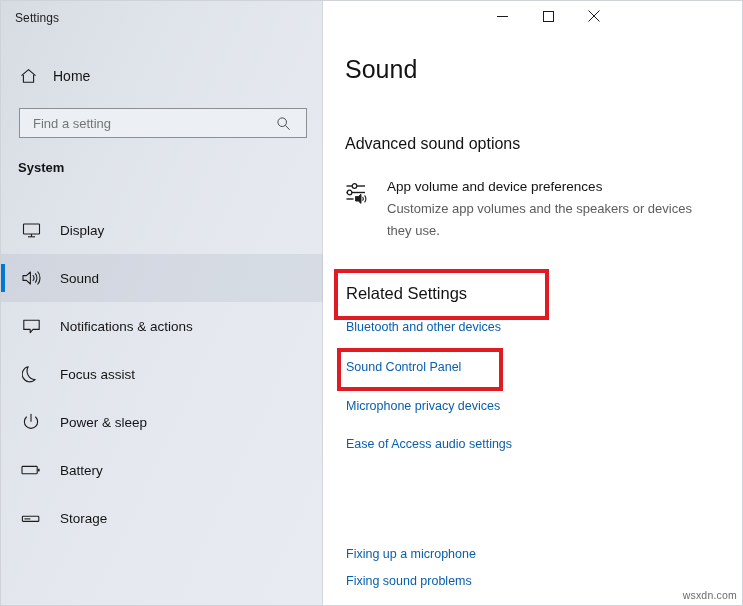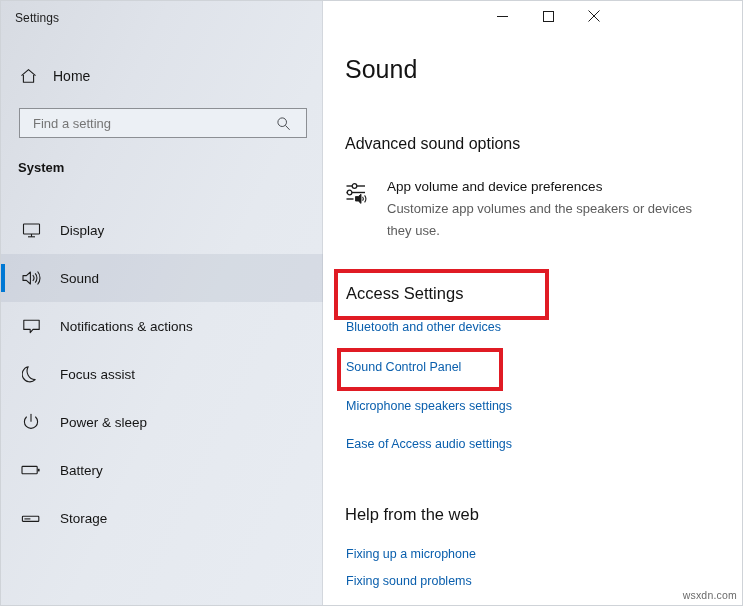"Access Settings" div { text: Access -> Related }
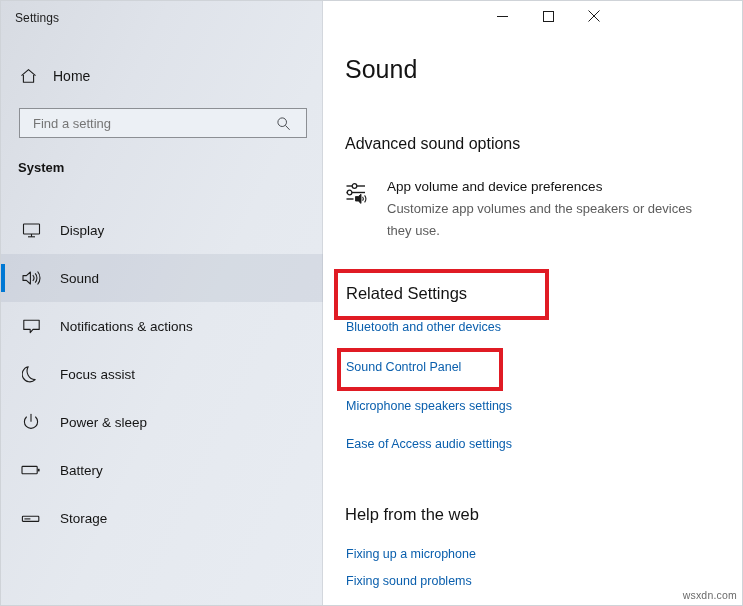"Microphone speakers settings" a.link { text: speakers settings -> privacy devices }
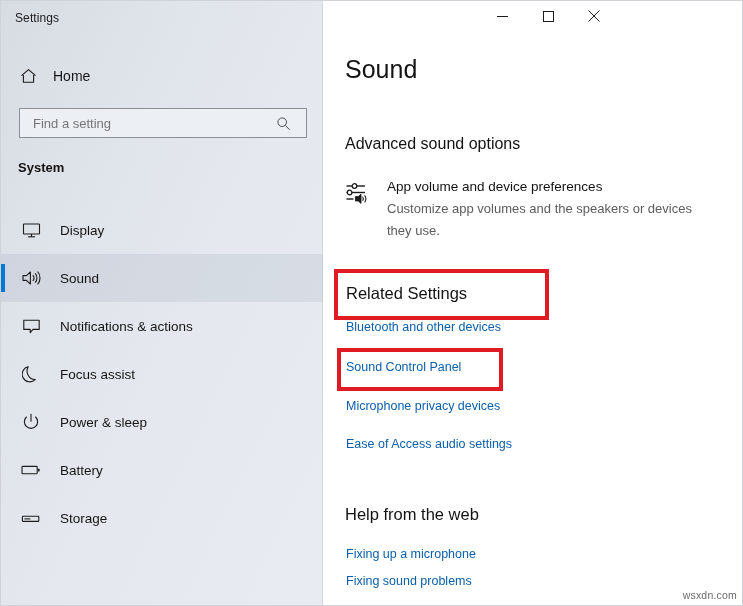"Help from the web" div { html: <div>Help from the web</div> -> none }
